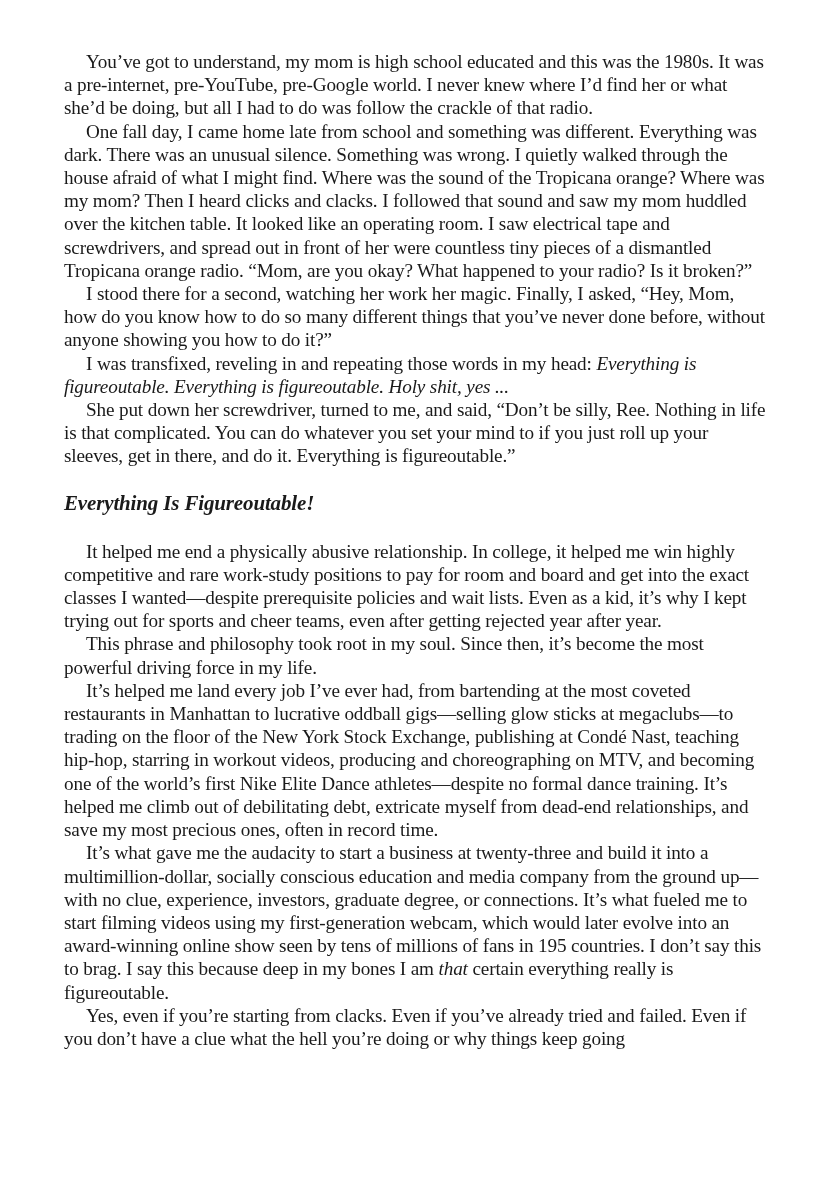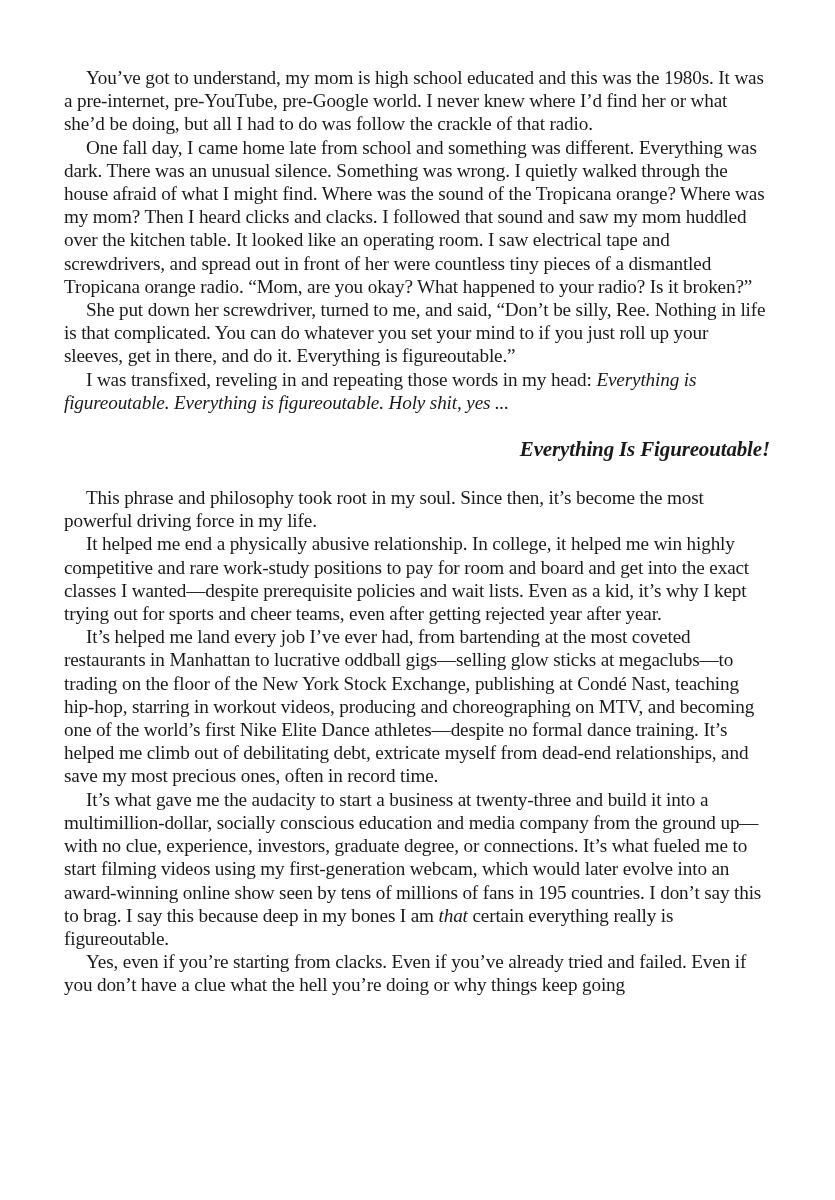"You’ve got to understand, my" .page { top: 66px -> 50px }
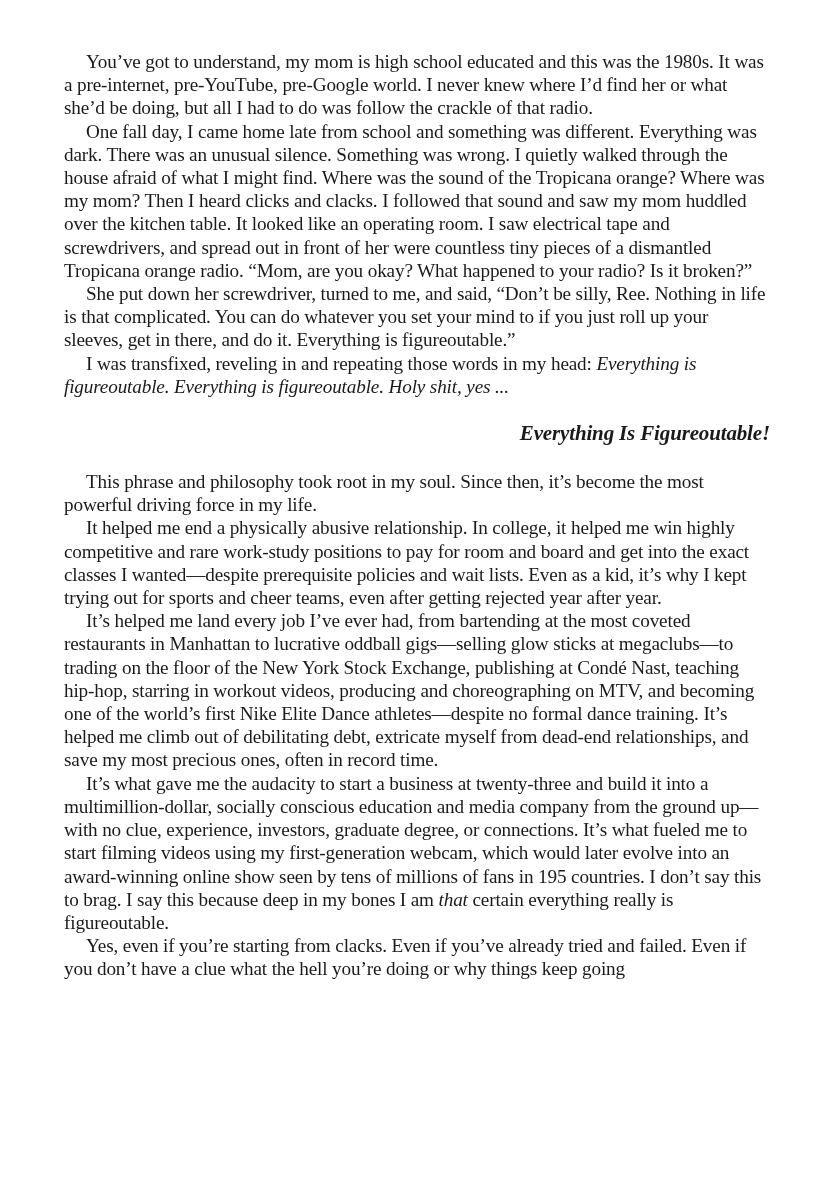"I stood there for a" p { html: none -> <p>I stood there for a second, watching her work her magic. Finally, I asked, “Hey, Mom, how do you know how to do so many different things that you’ve never done before, without anyone showing you how to do it?”</p> }
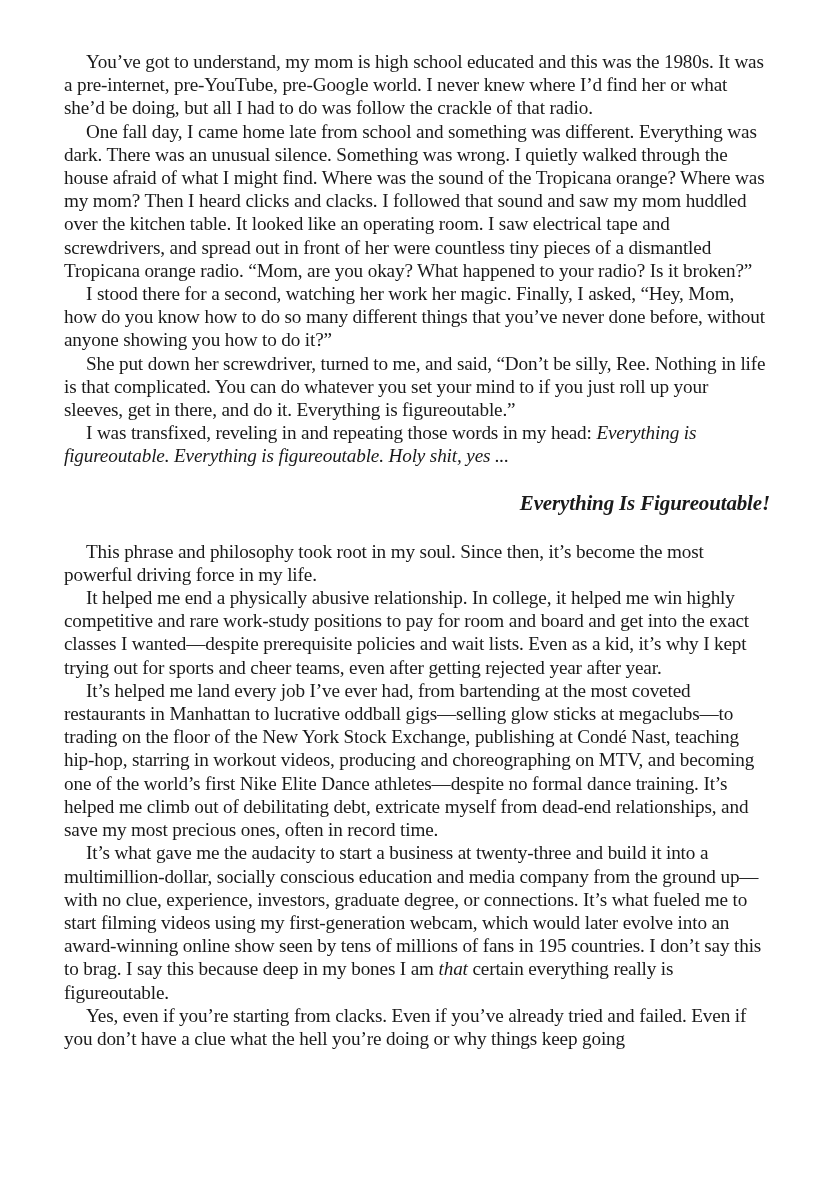"She put down her screwdriver," p { order: before "I was transfixed, reveling in" -> after "I was transfixed, reveling in" }
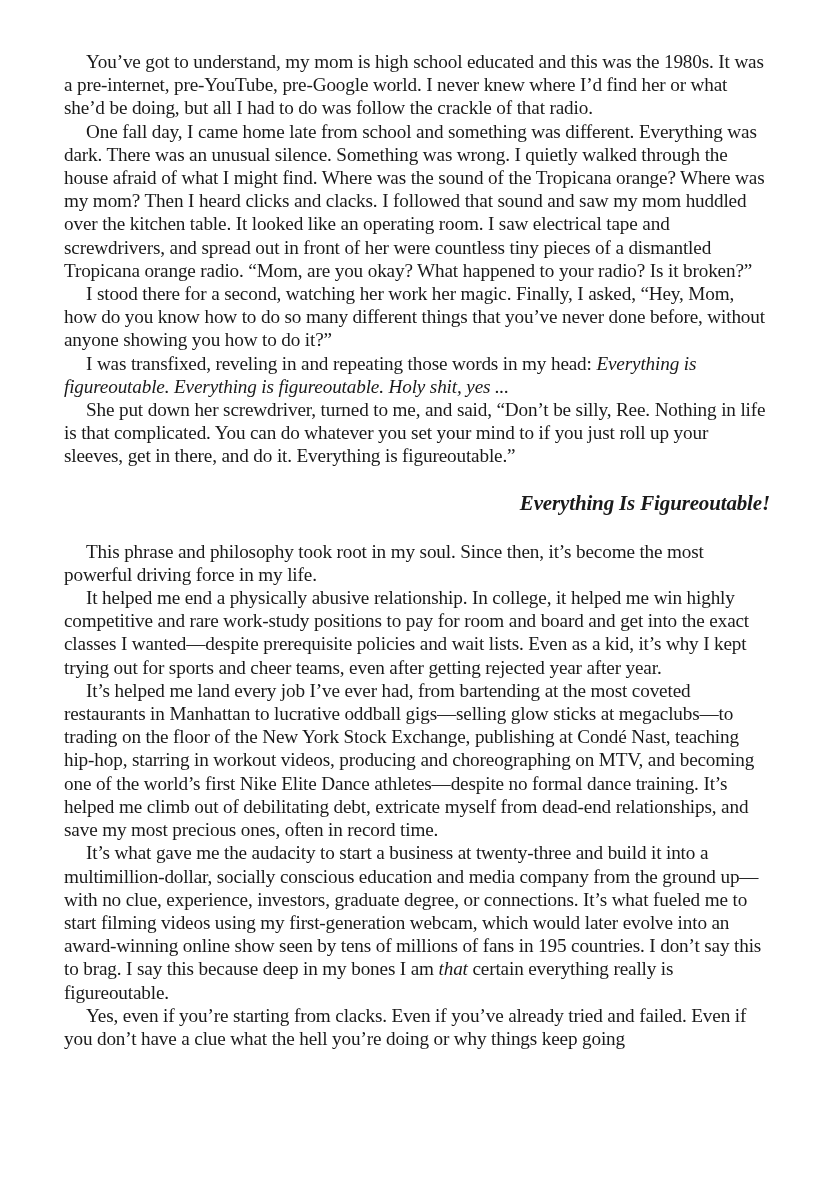"Everything Is Figureoutable!" .section-heading { text-align: right -> left }
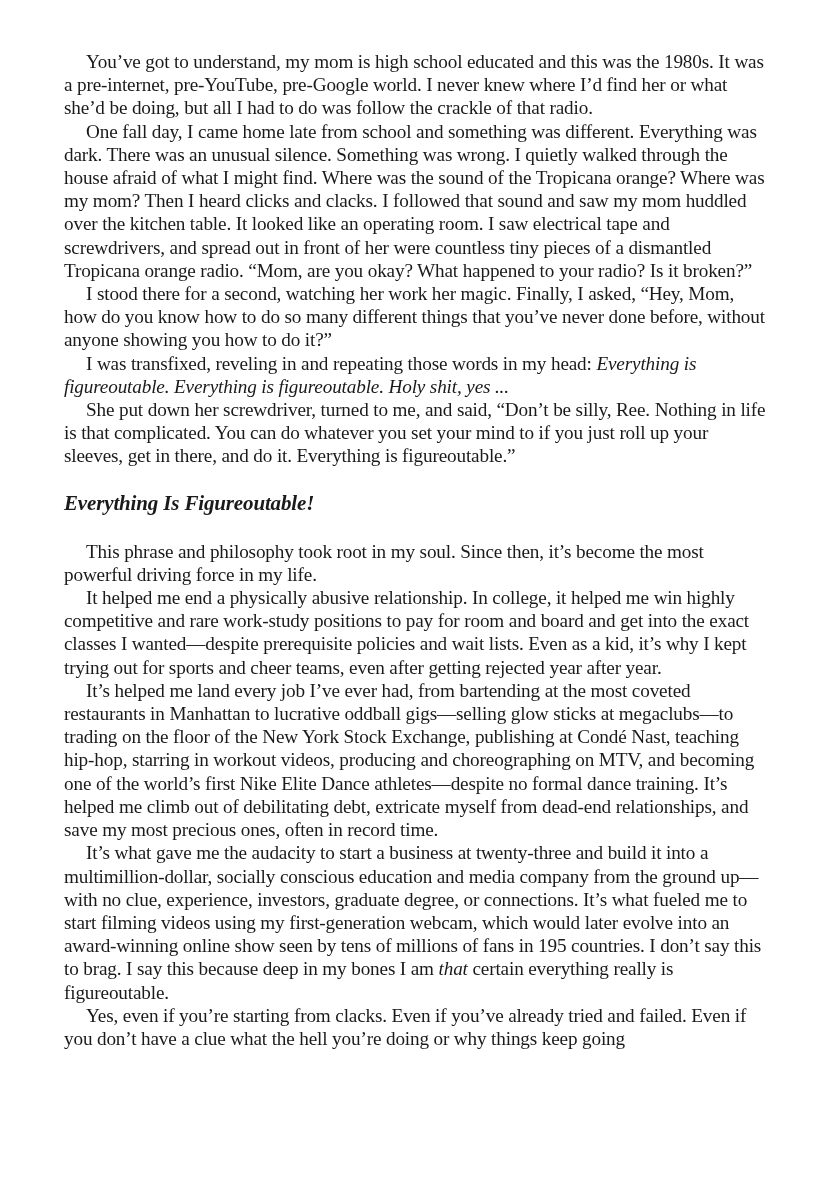"This phrase and philosophy took" p { order: before "It helped me end a" -> after "It helped me end a" }
